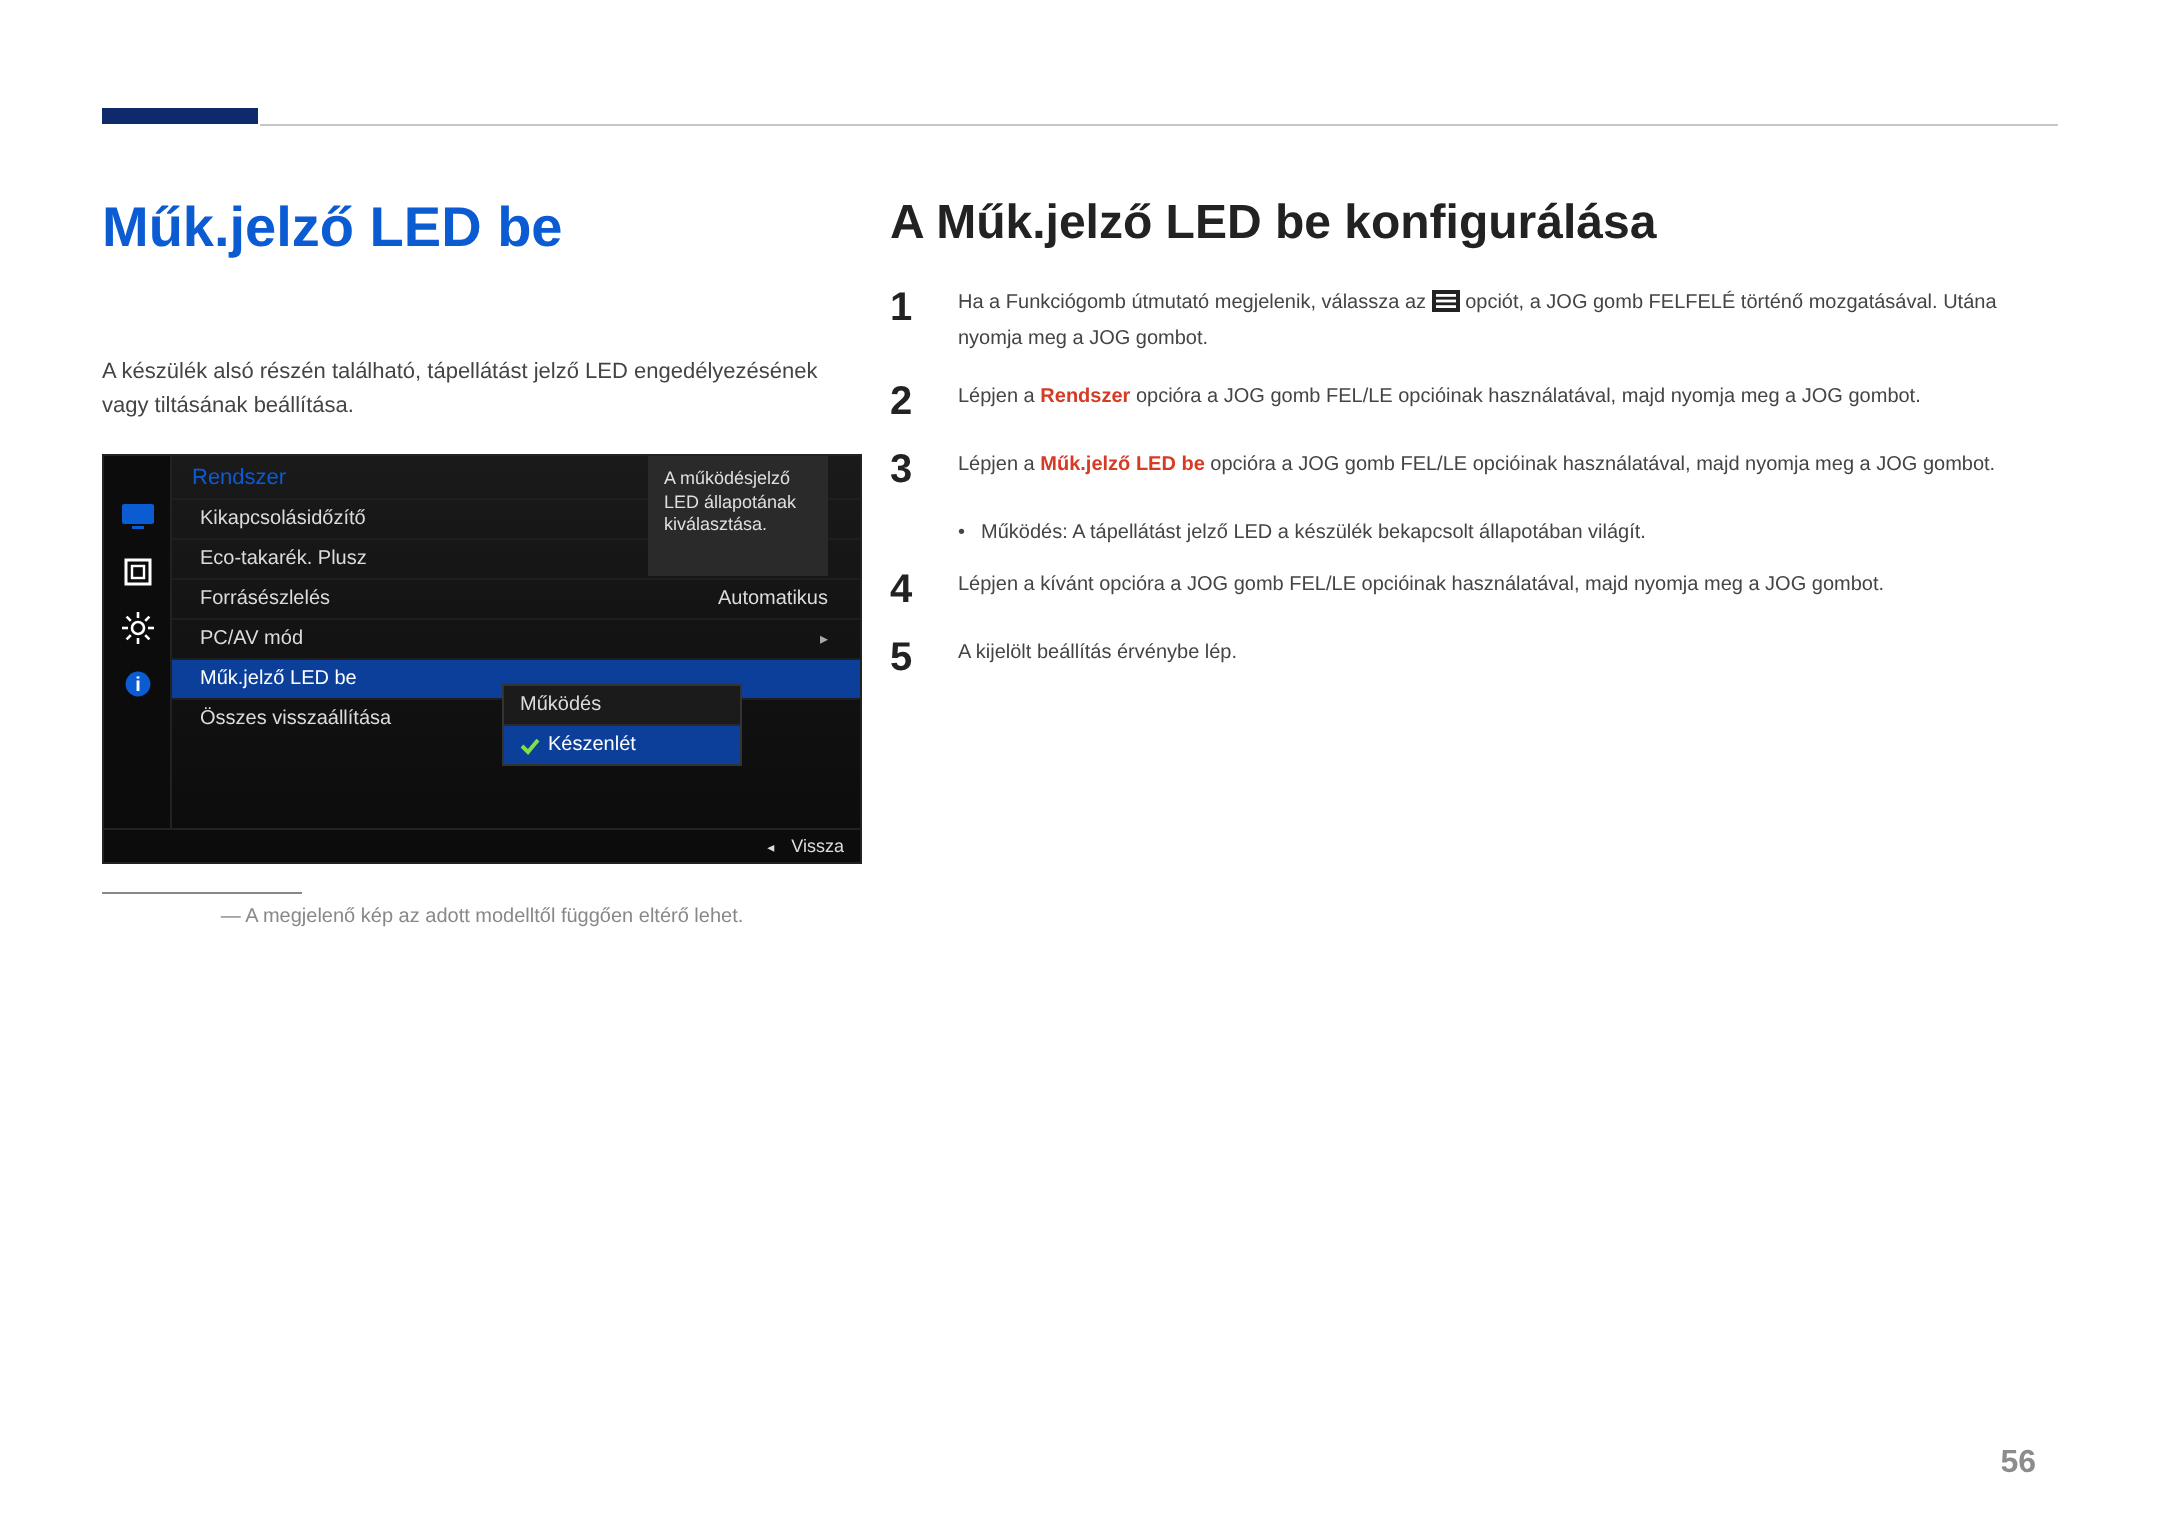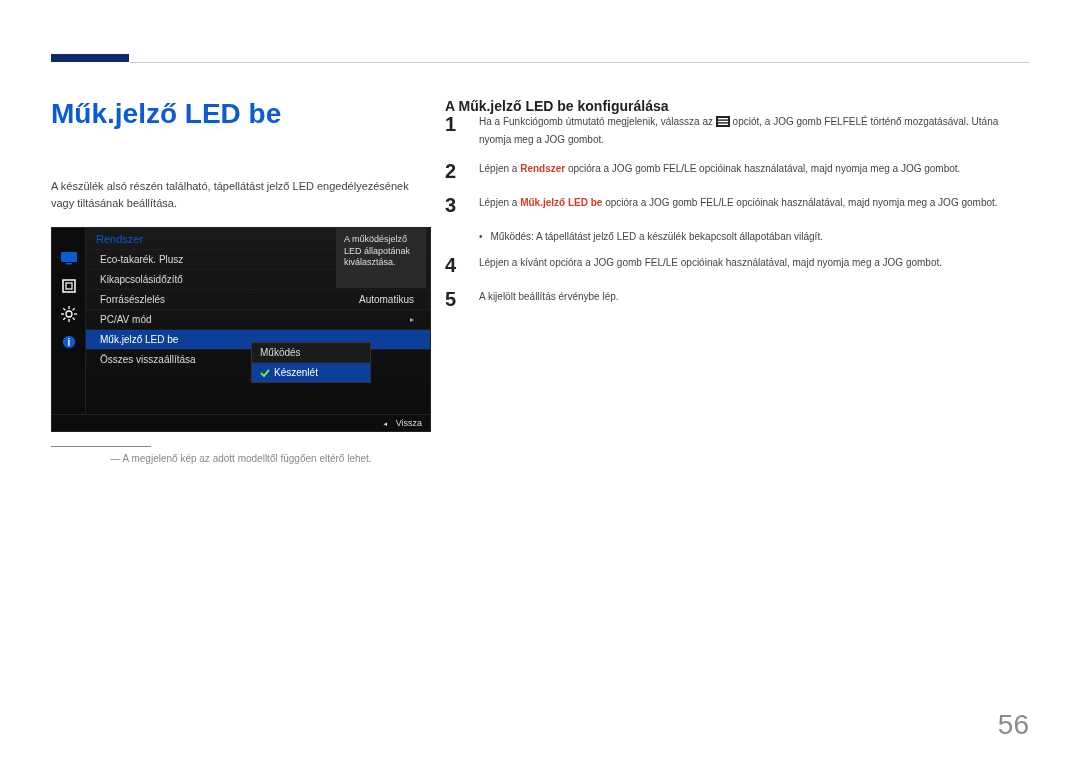"A Műk.jelző LED be konfigurálása" .right-title { font-size: 14px -> 24px; margin-bottom: none -> 18px }
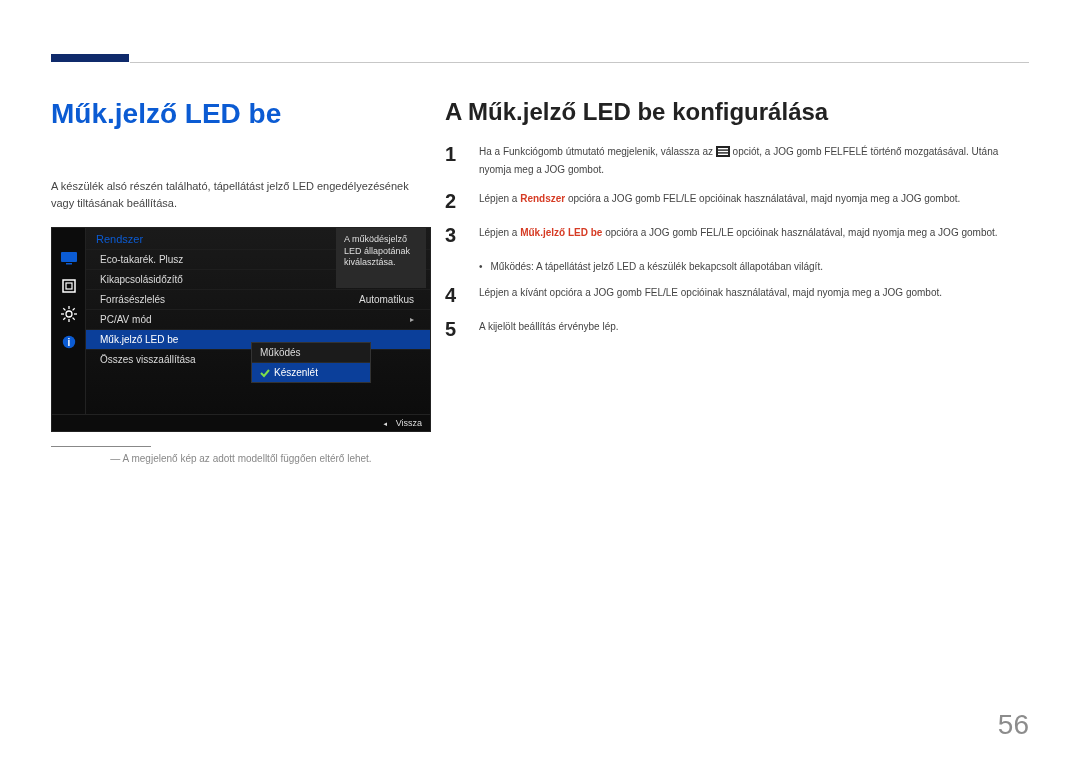"A működésjelző LED állapotának" .osd-tooltip { right: 4px -> 16px }
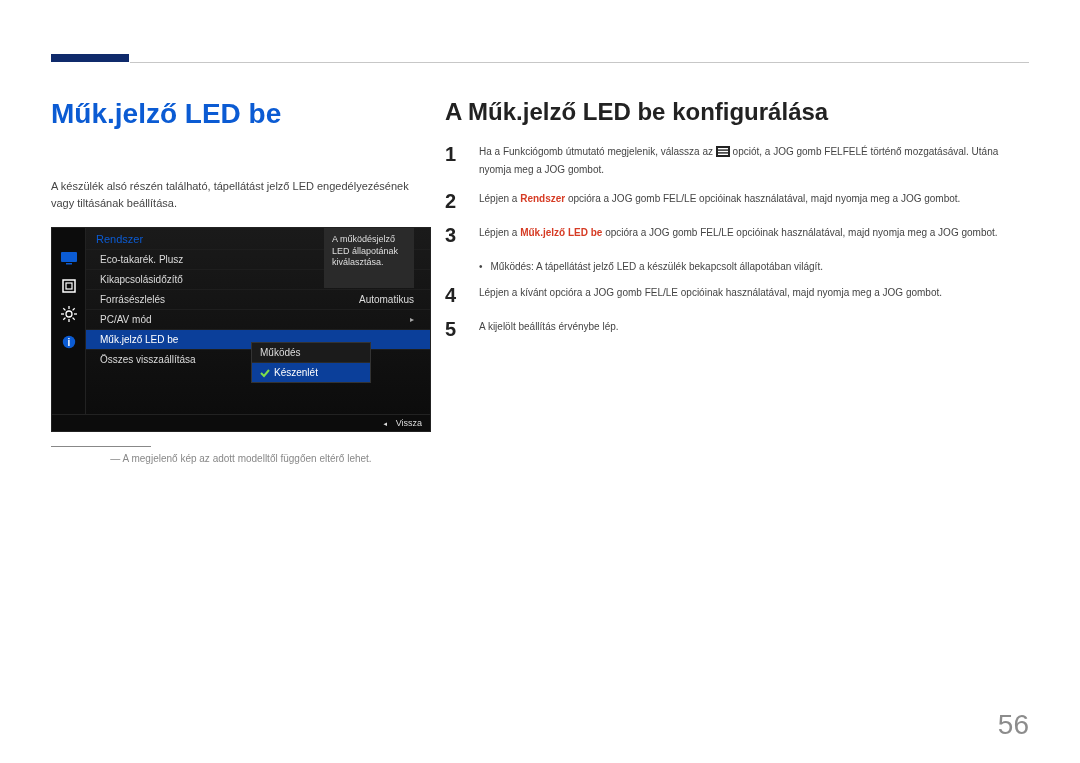"Eco-takarék. Plusz" div.menu-row { order: before "Kikapcsolásidőzítő" -> after "Kikapcsolásidőzítő" }
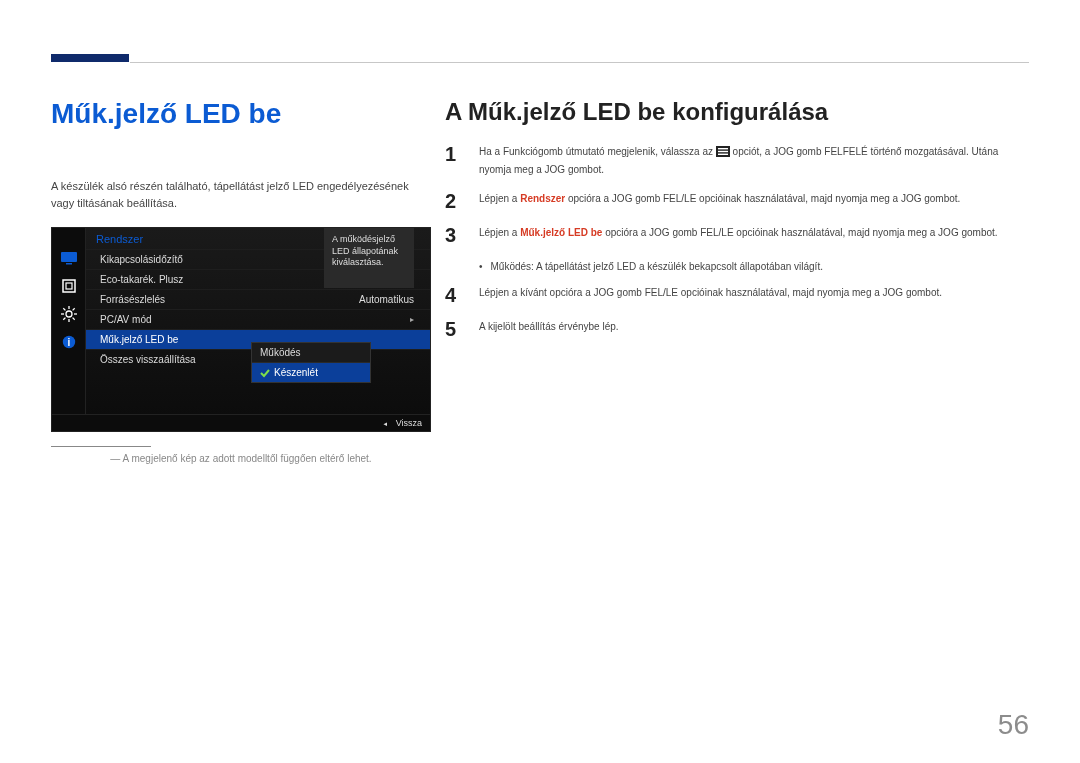"56" .page-no { font-size: 28px -> 16px; font-weight: 400 -> 700; right: 51px -> 62px }
